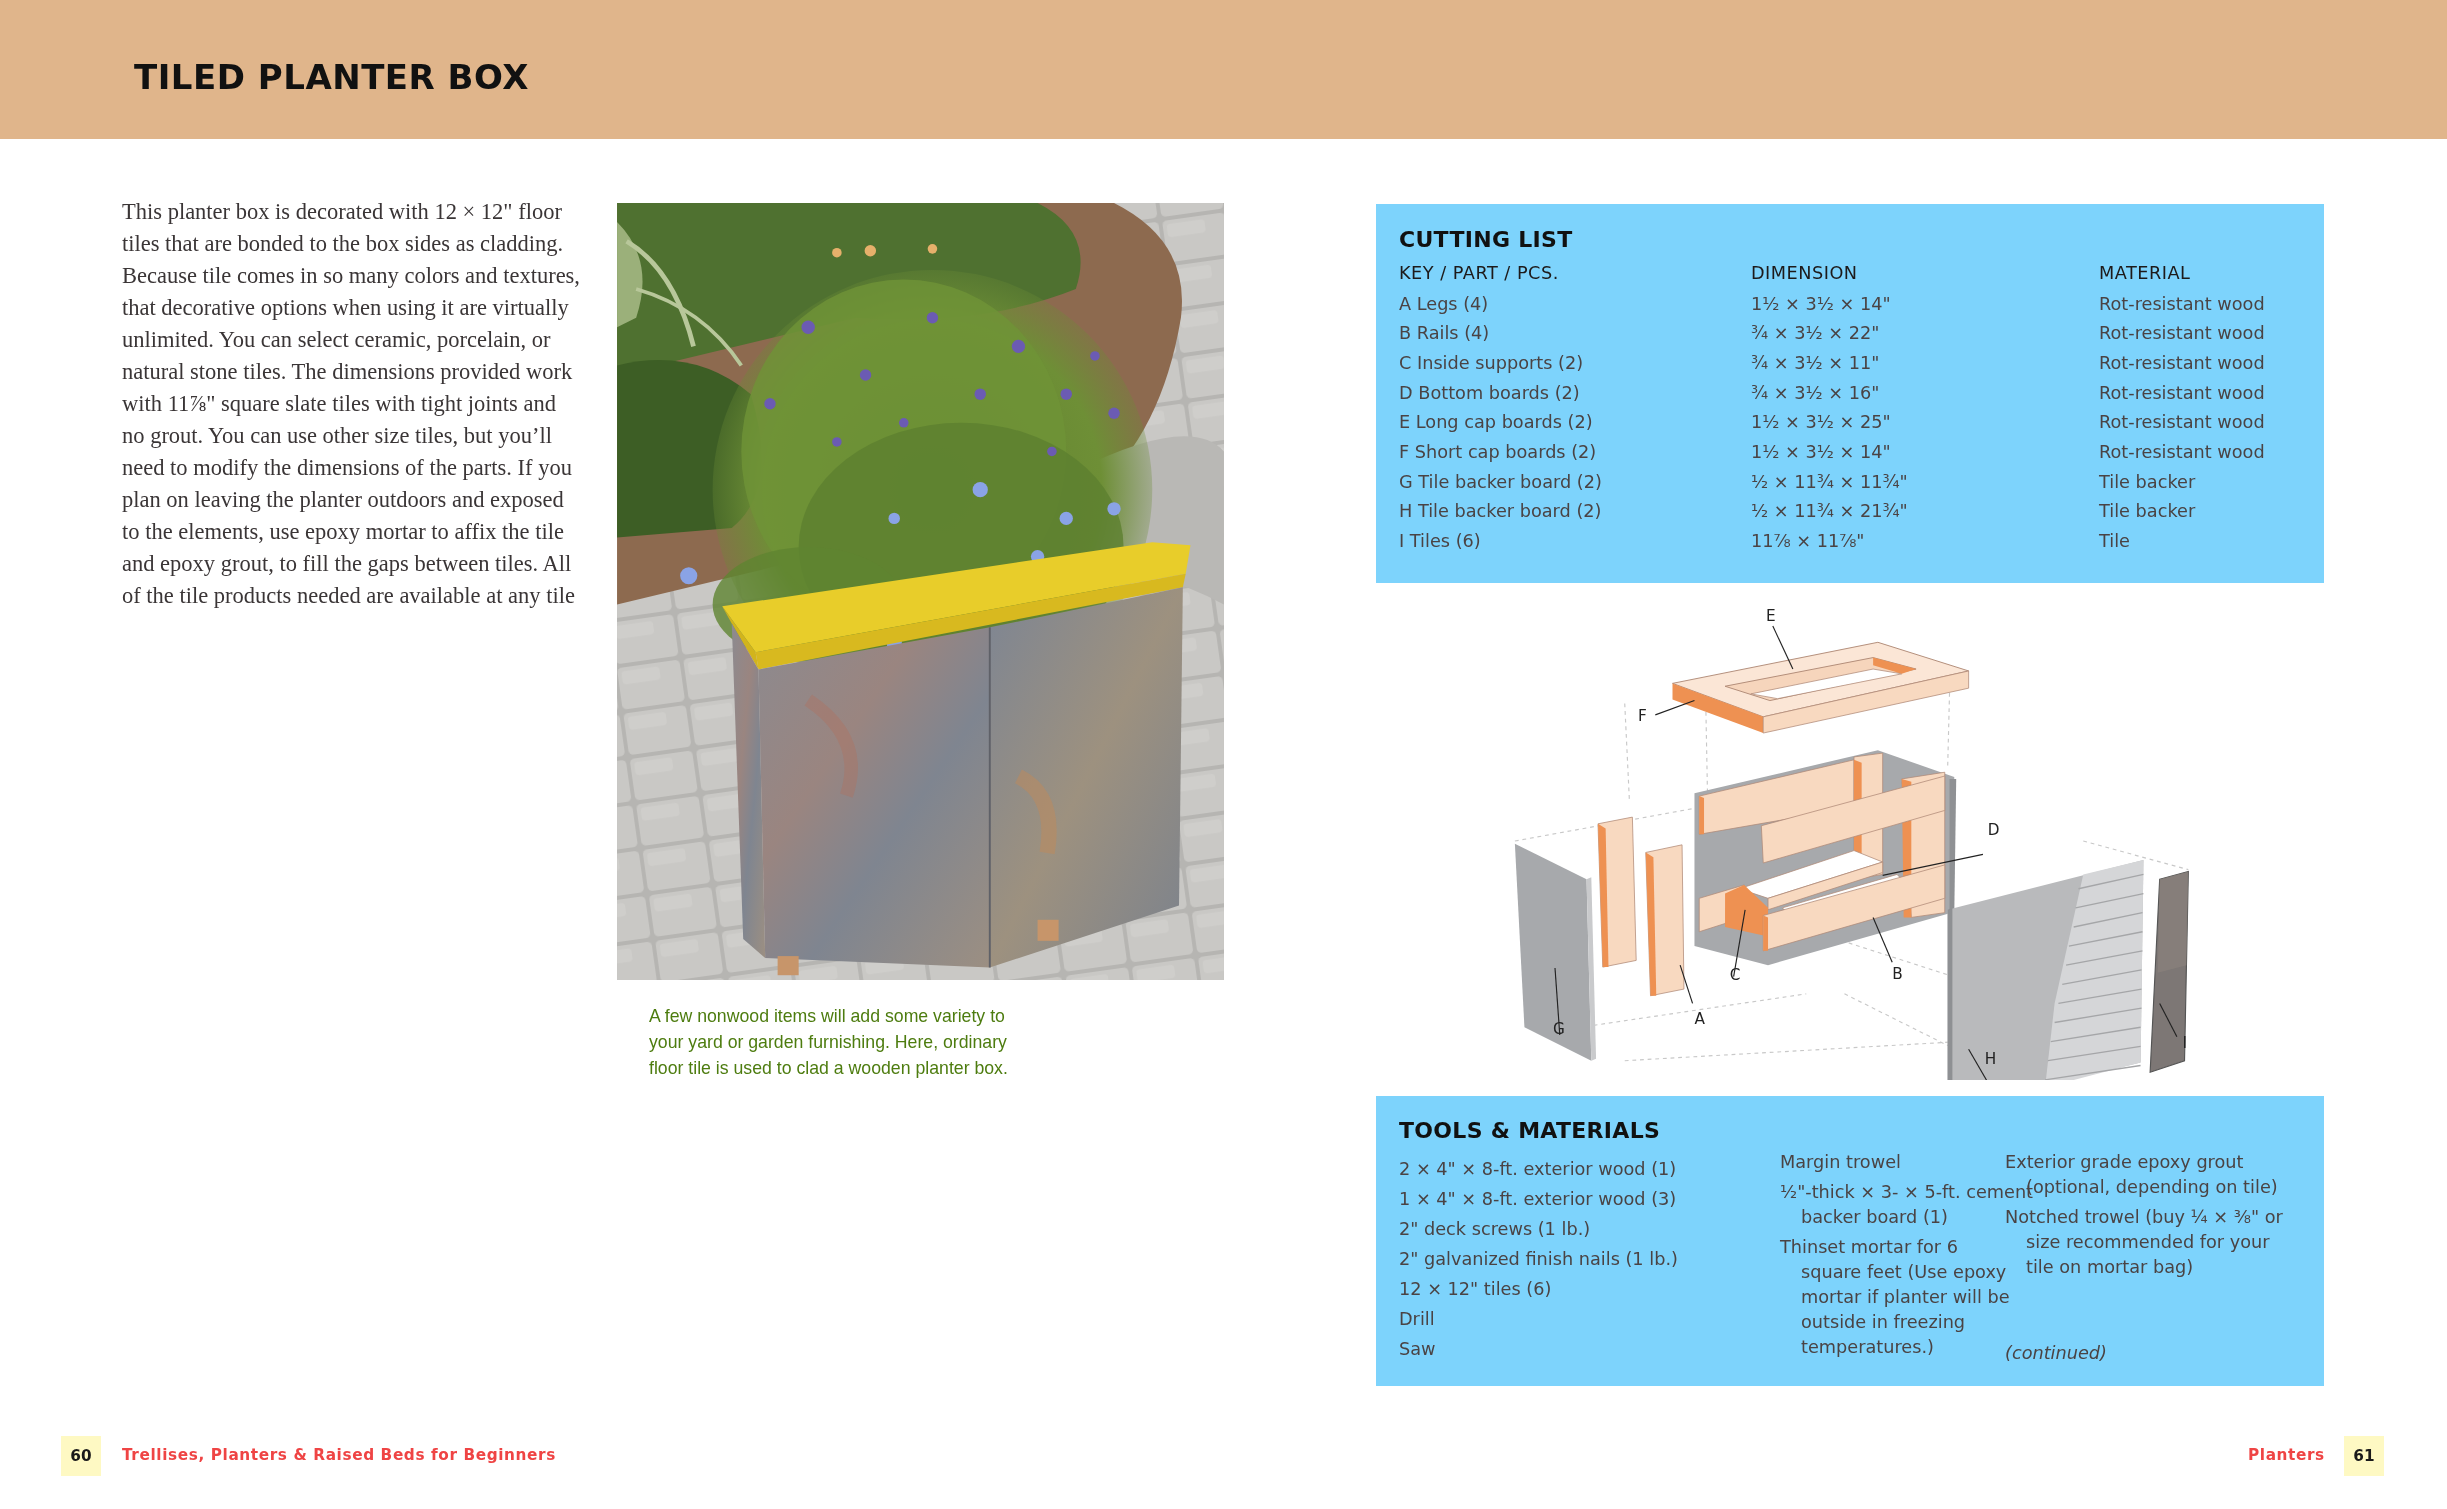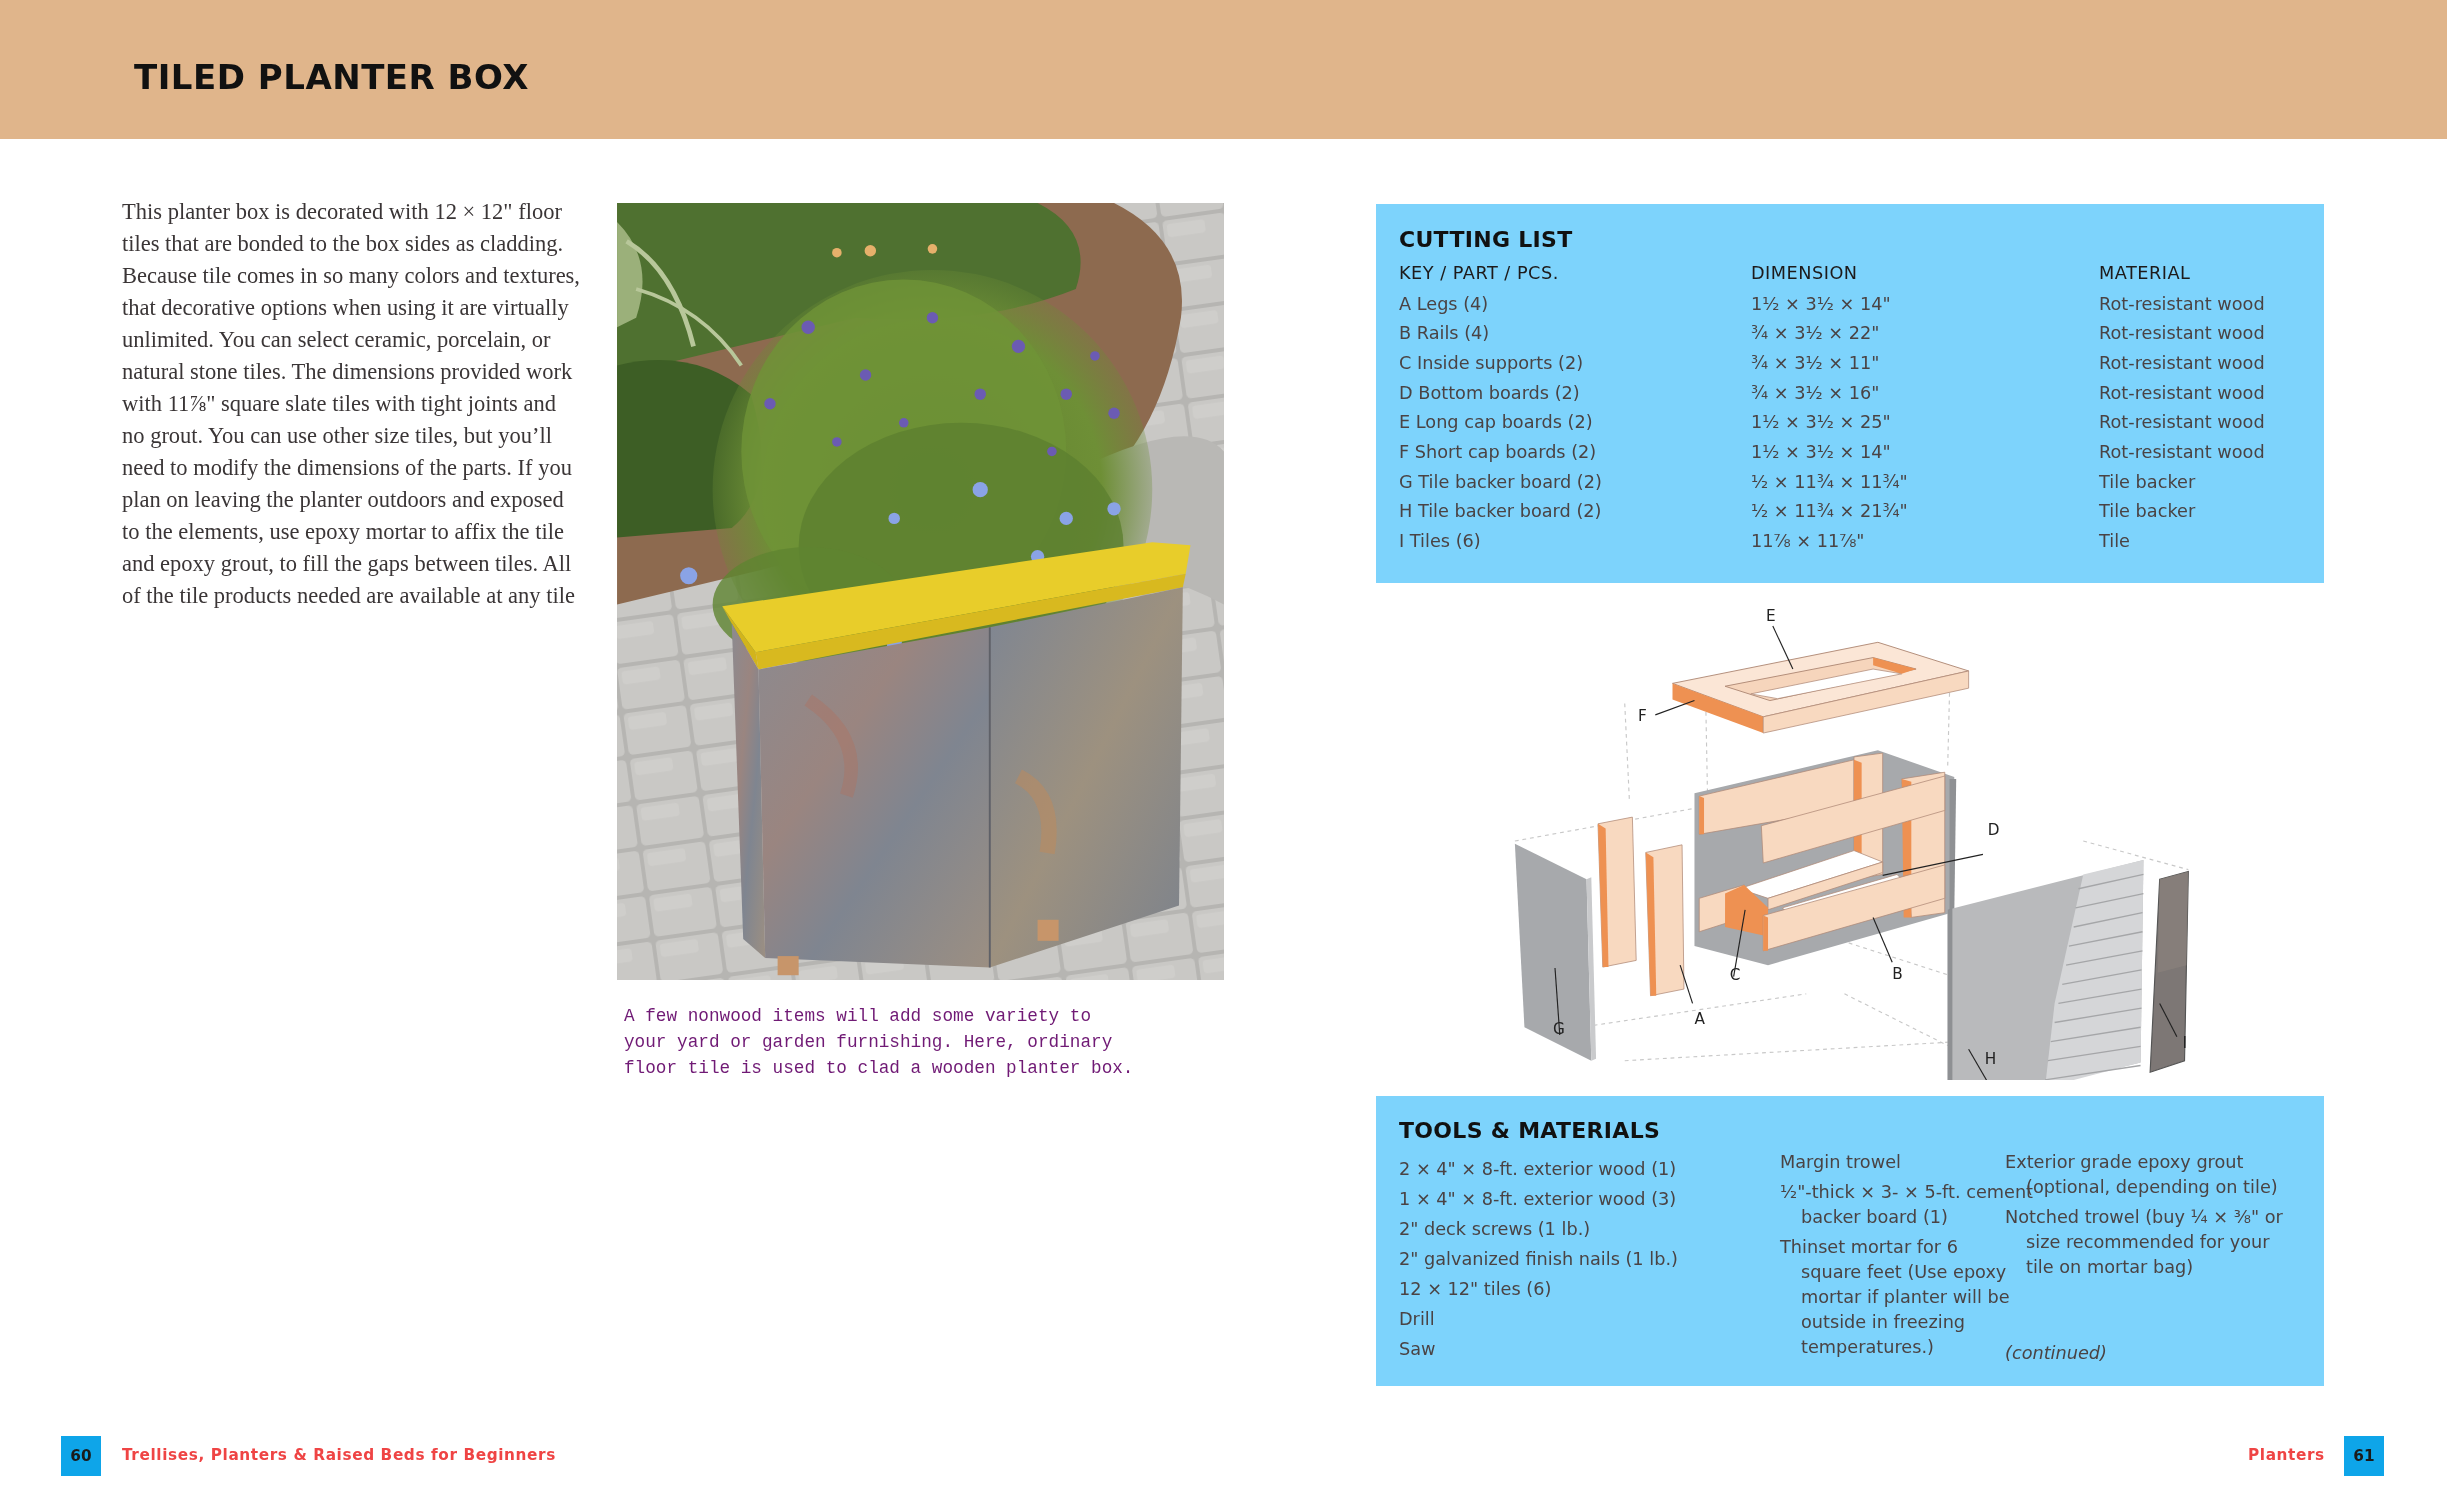"A few nonwood items will" .caption { color: #701a75 -> #4d7c0f; font-family: Liberation Mono, monospace -> Liberation Sans, sans-serif; left: 624px -> 649px }
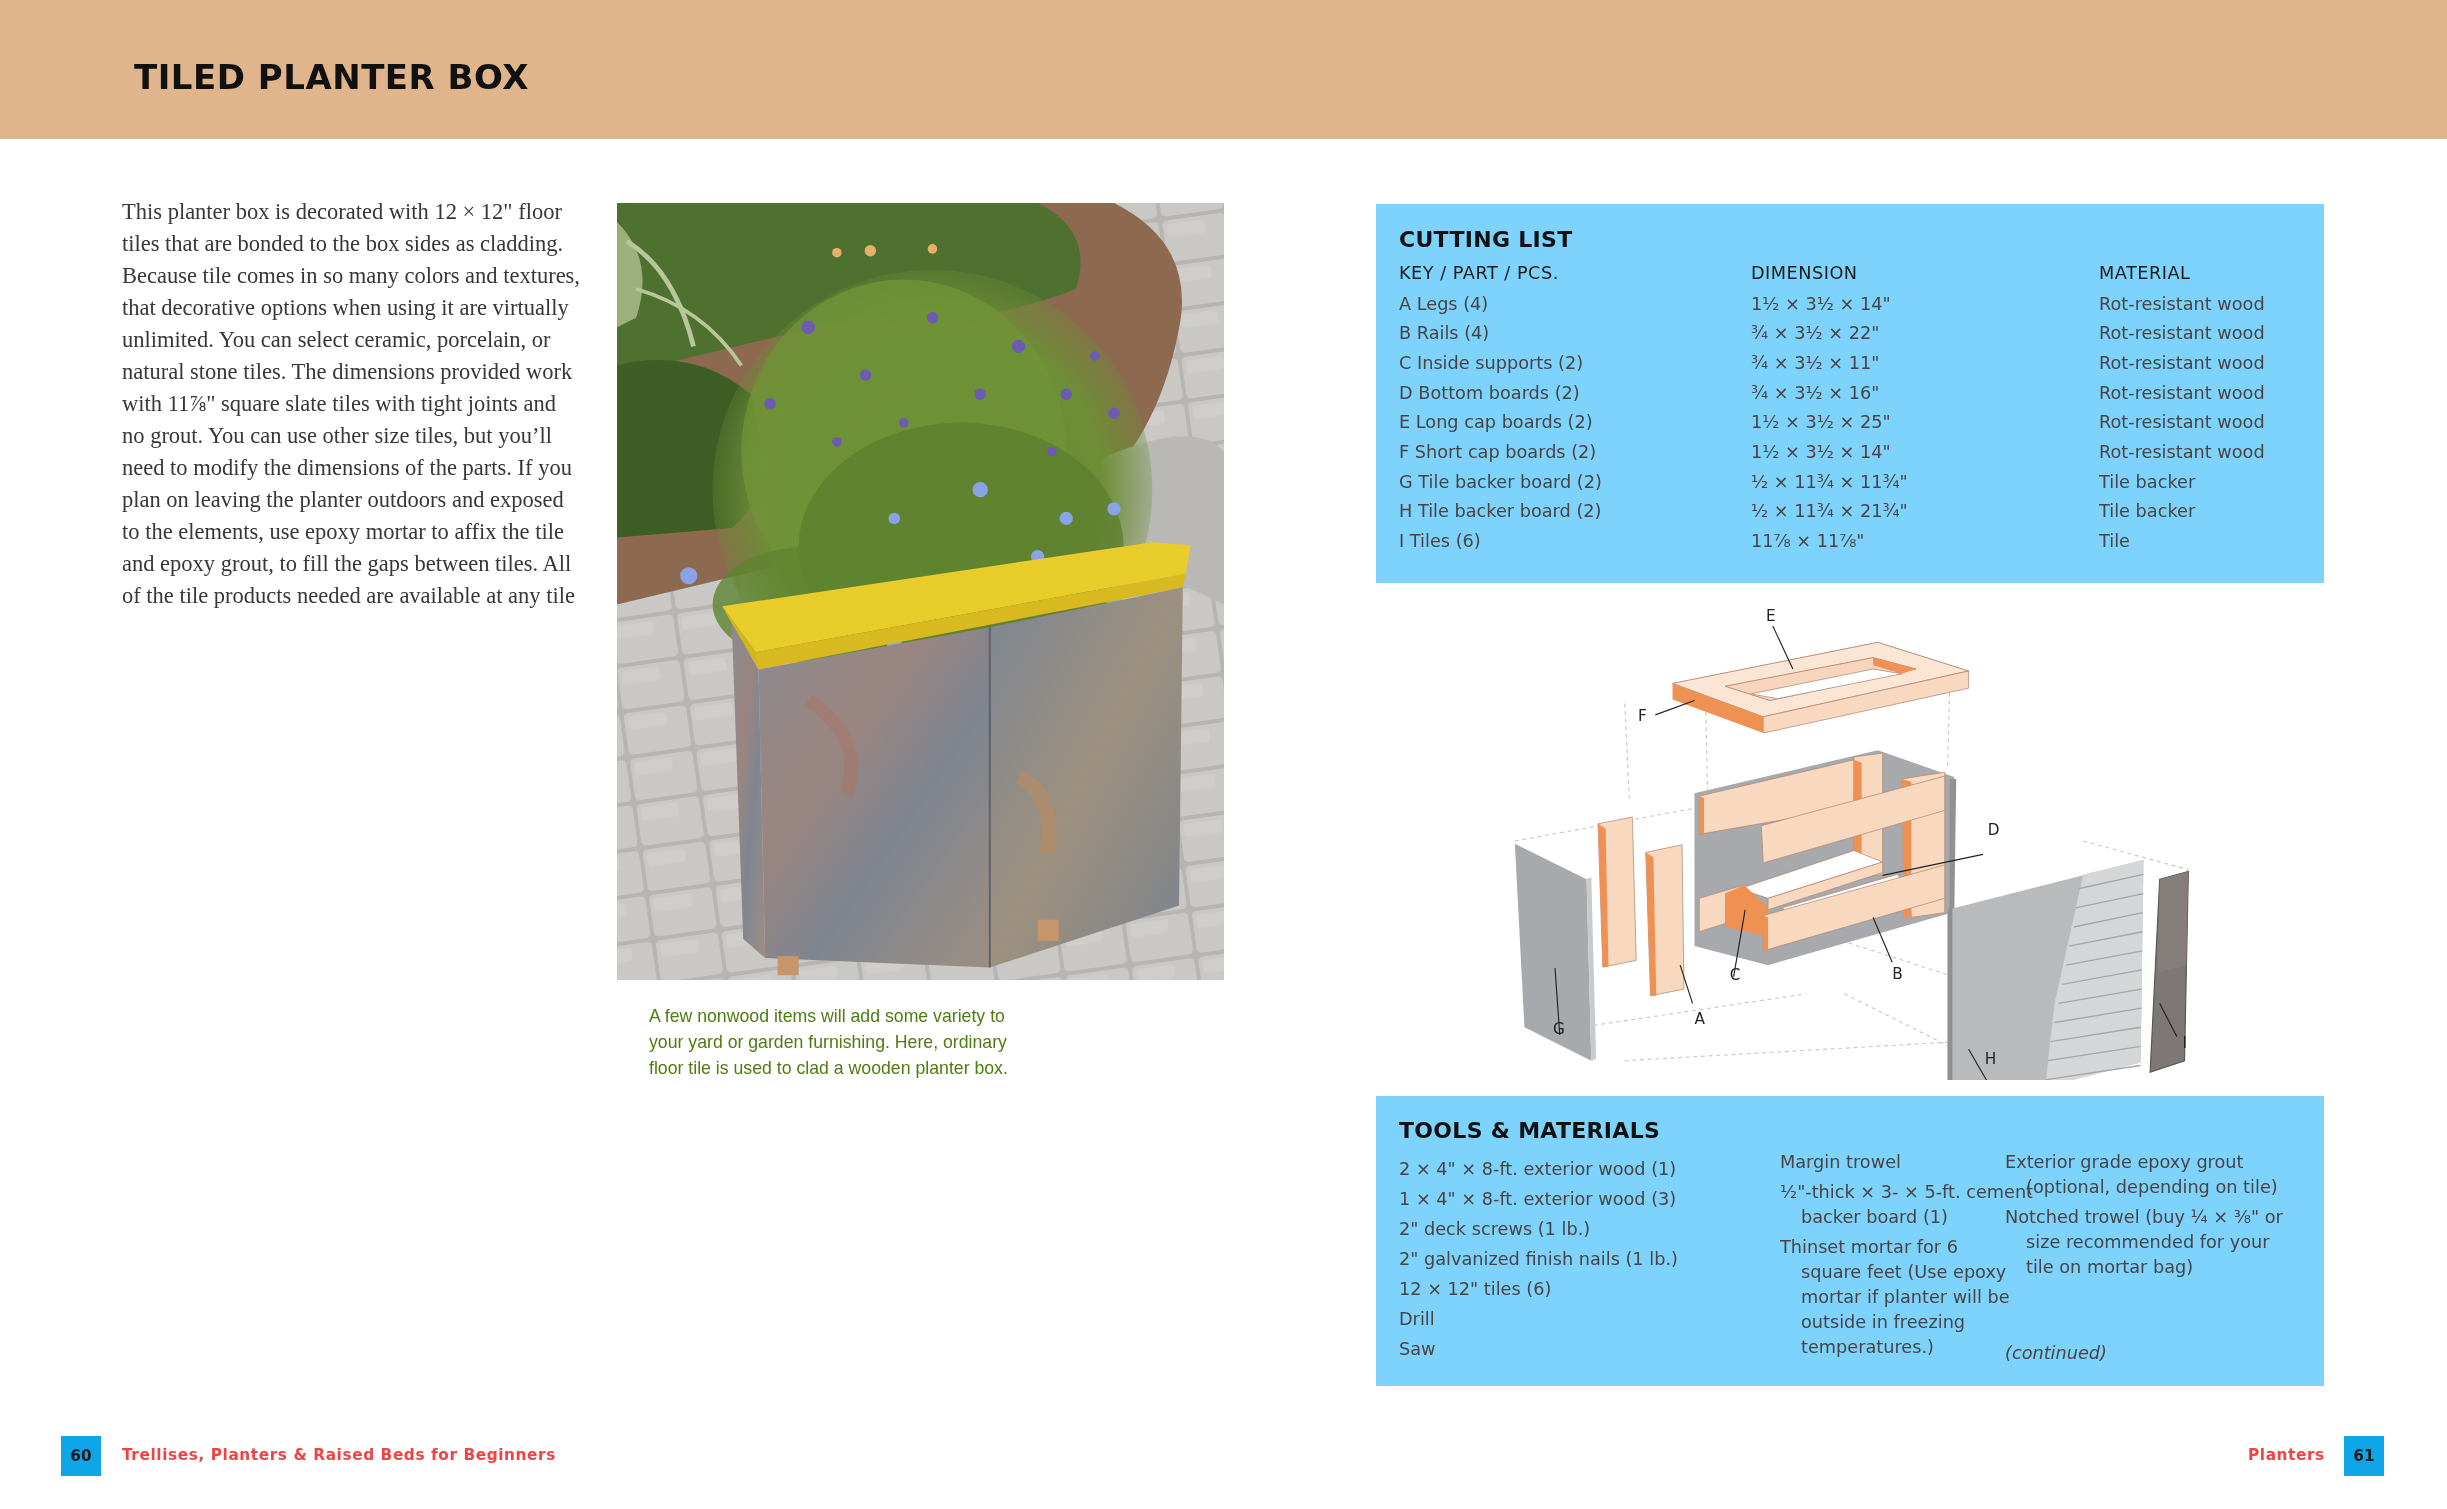"60" .footer-box { background: #0ea5e9 -> #fef9c3 }
